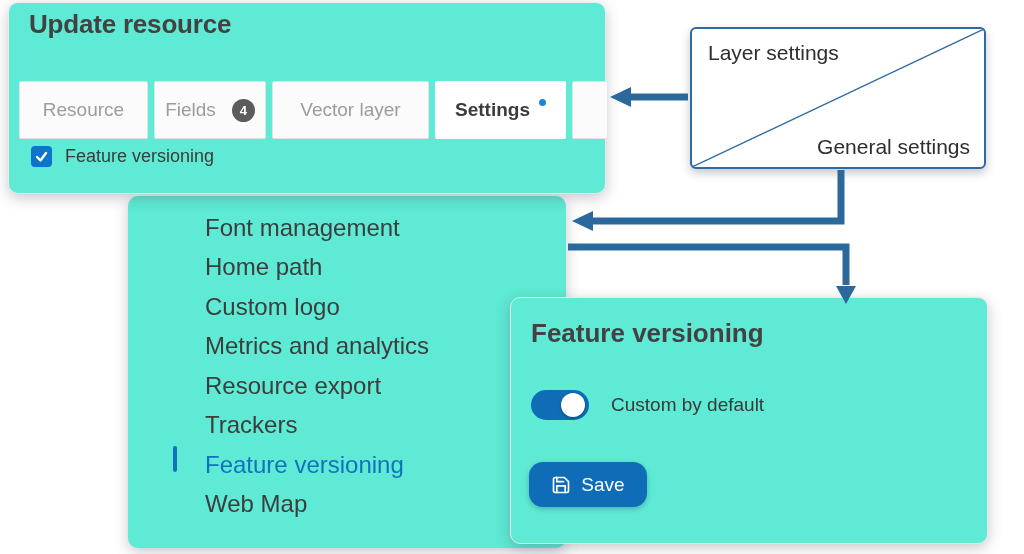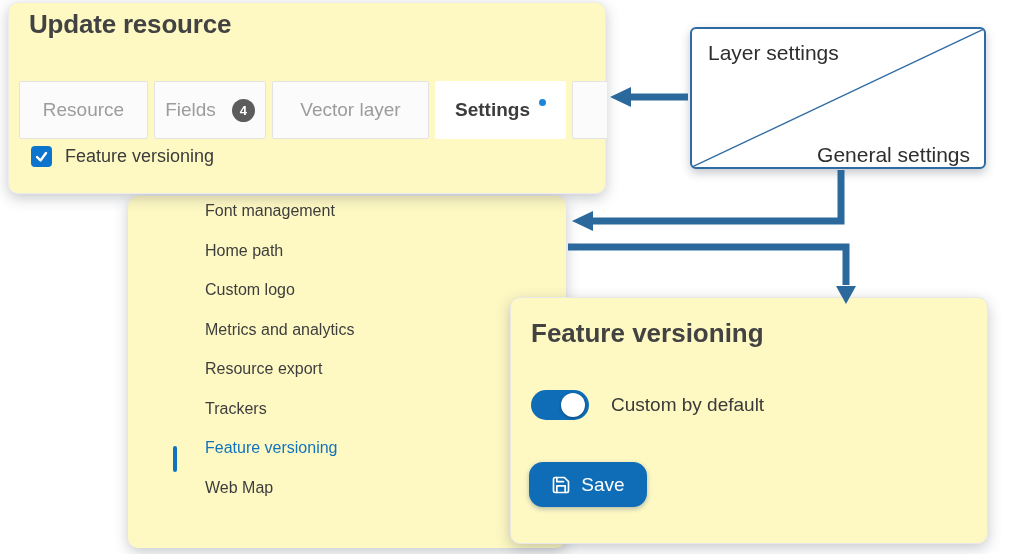"Update resource" .card { background: #fef9c3 -> #5eead4 }
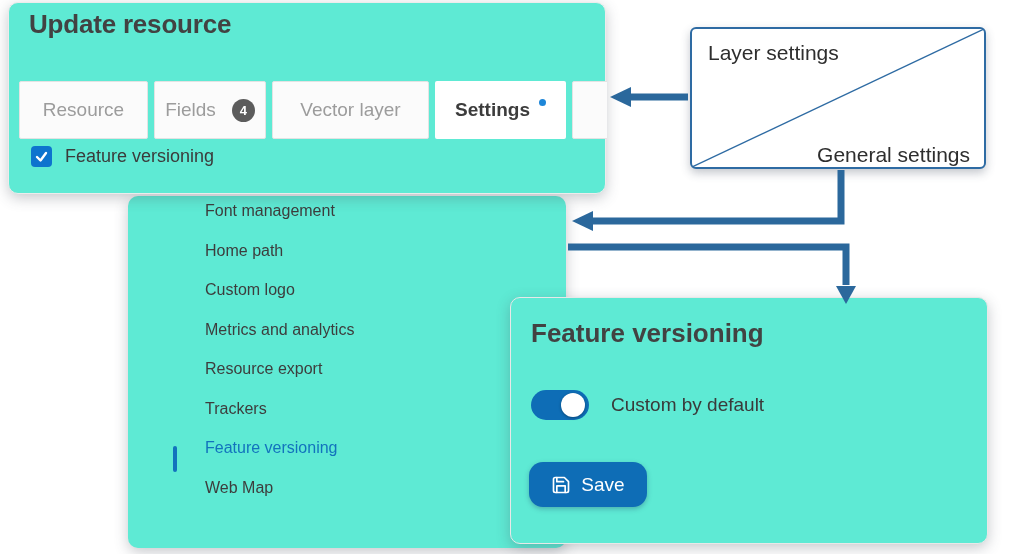"General settings" .map-bottom { bottom: 0 -> 8px }
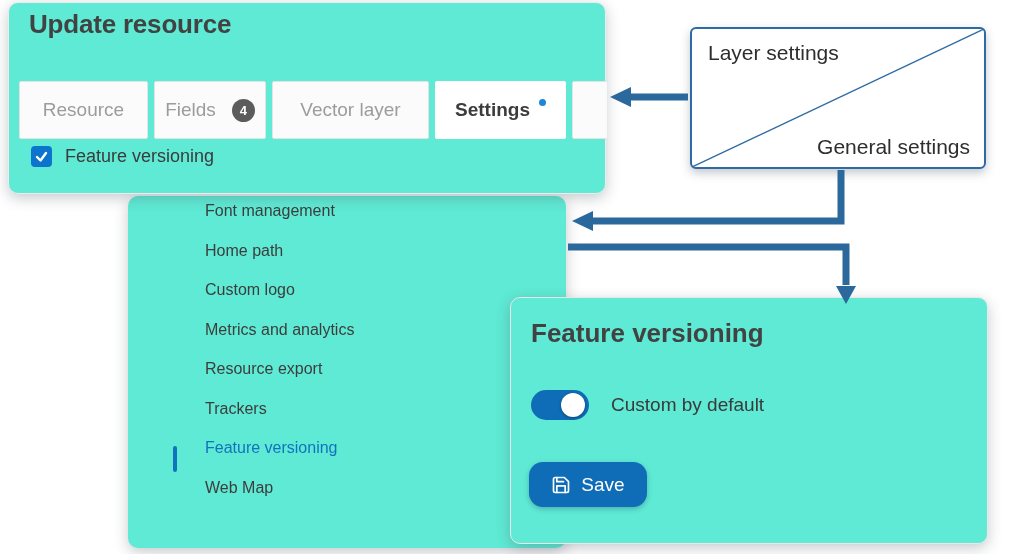"Font management" .menu-item { align-items: flex-start -> flex-end; font-size: 16px -> 24px }
